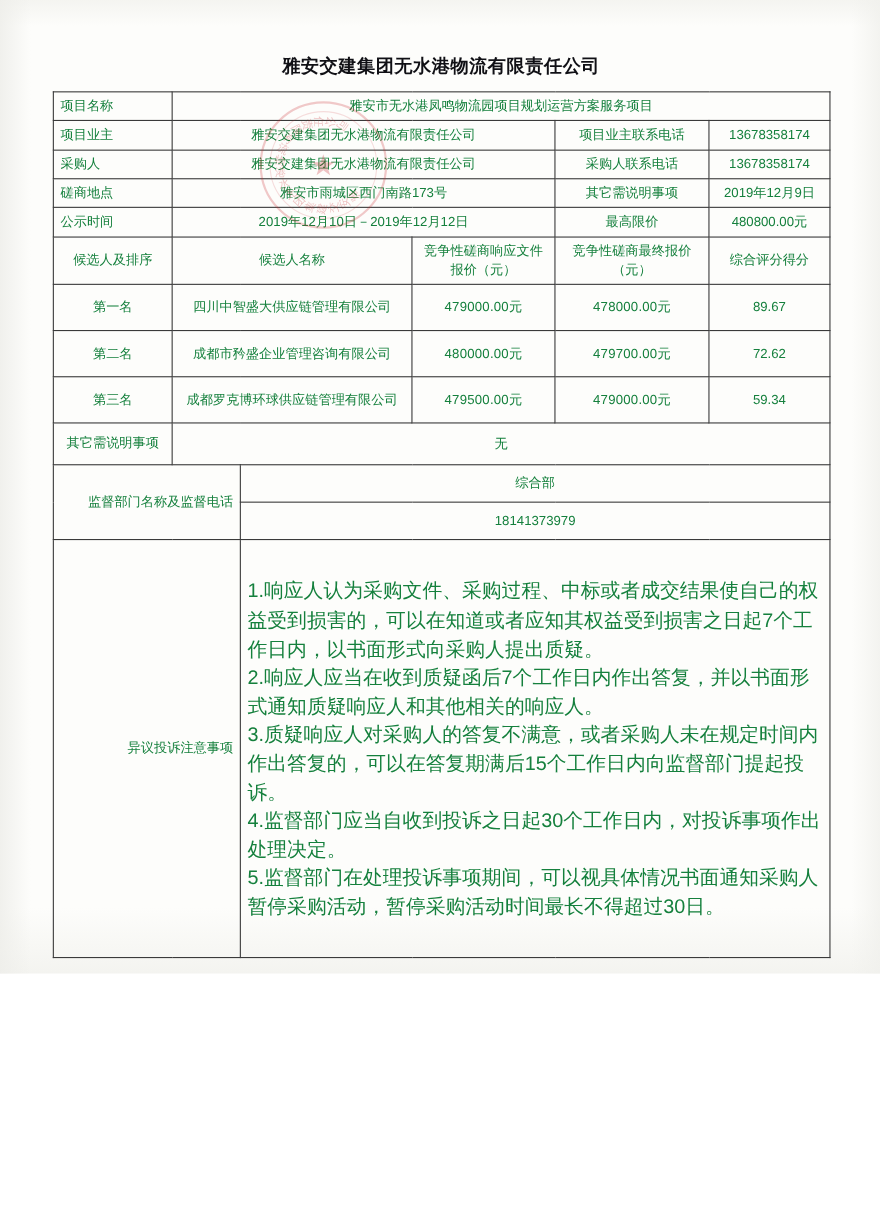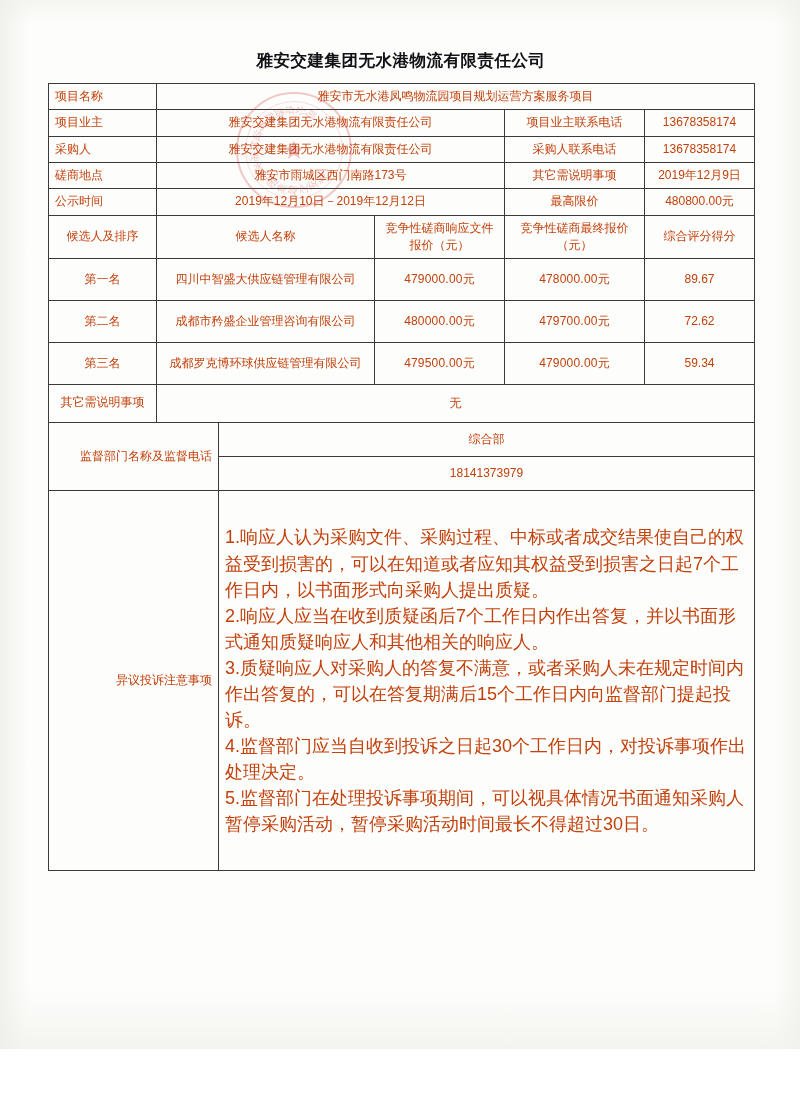"雅安交建集团无水港物流有限责任公司" .page { height: 1049px -> 885px }
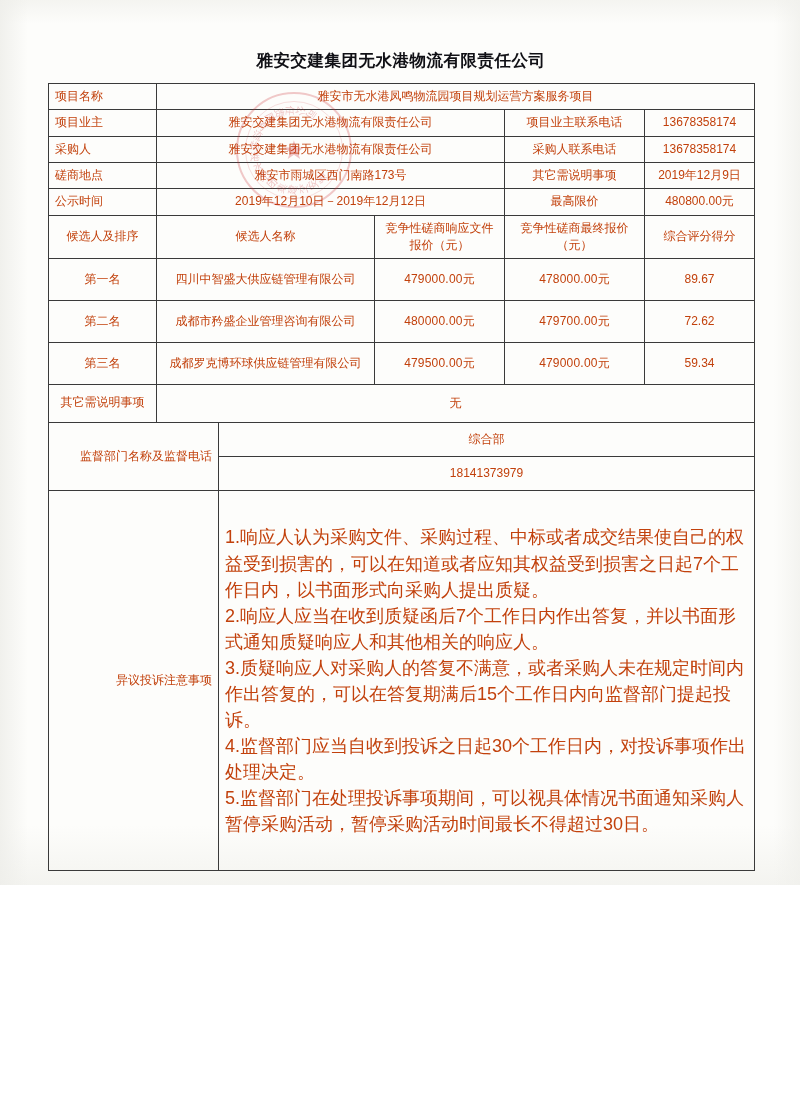"项目名称" table.main { color: #c2410c -> #15803d }
